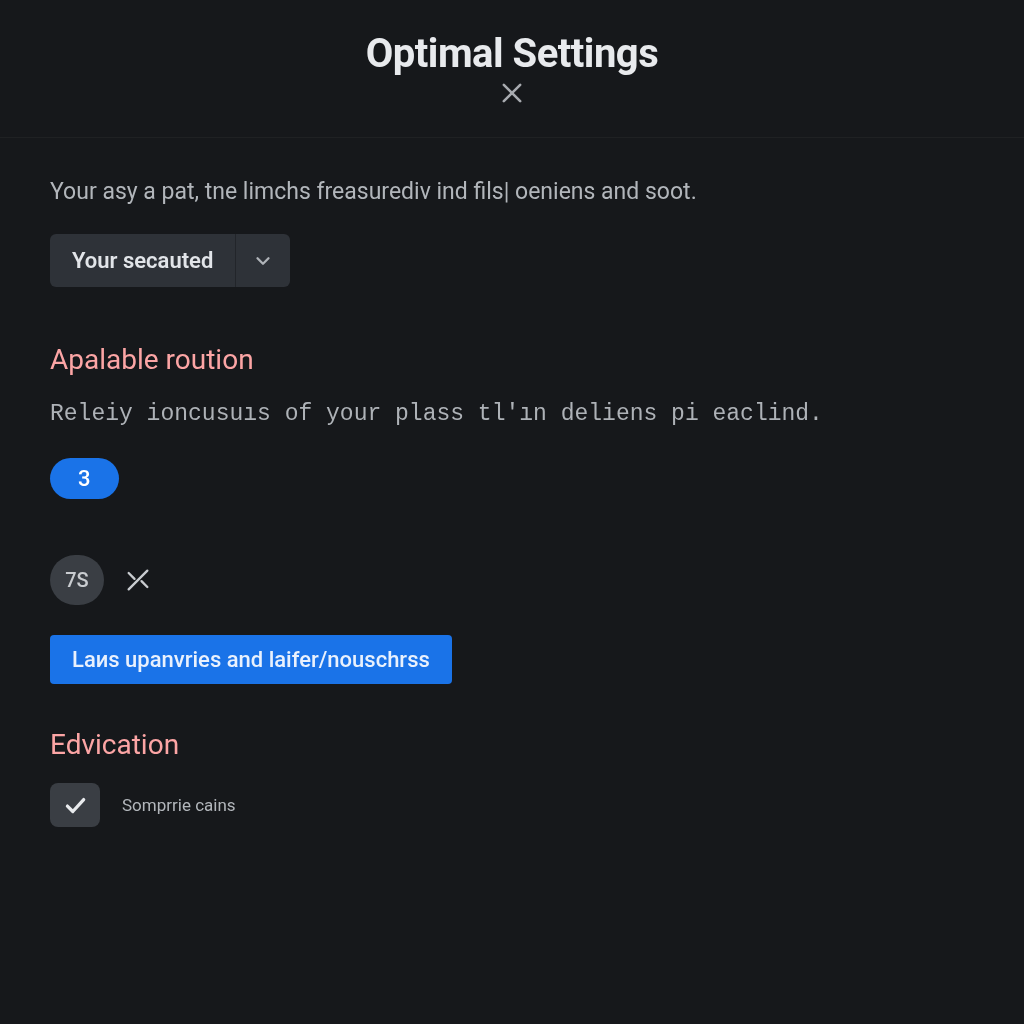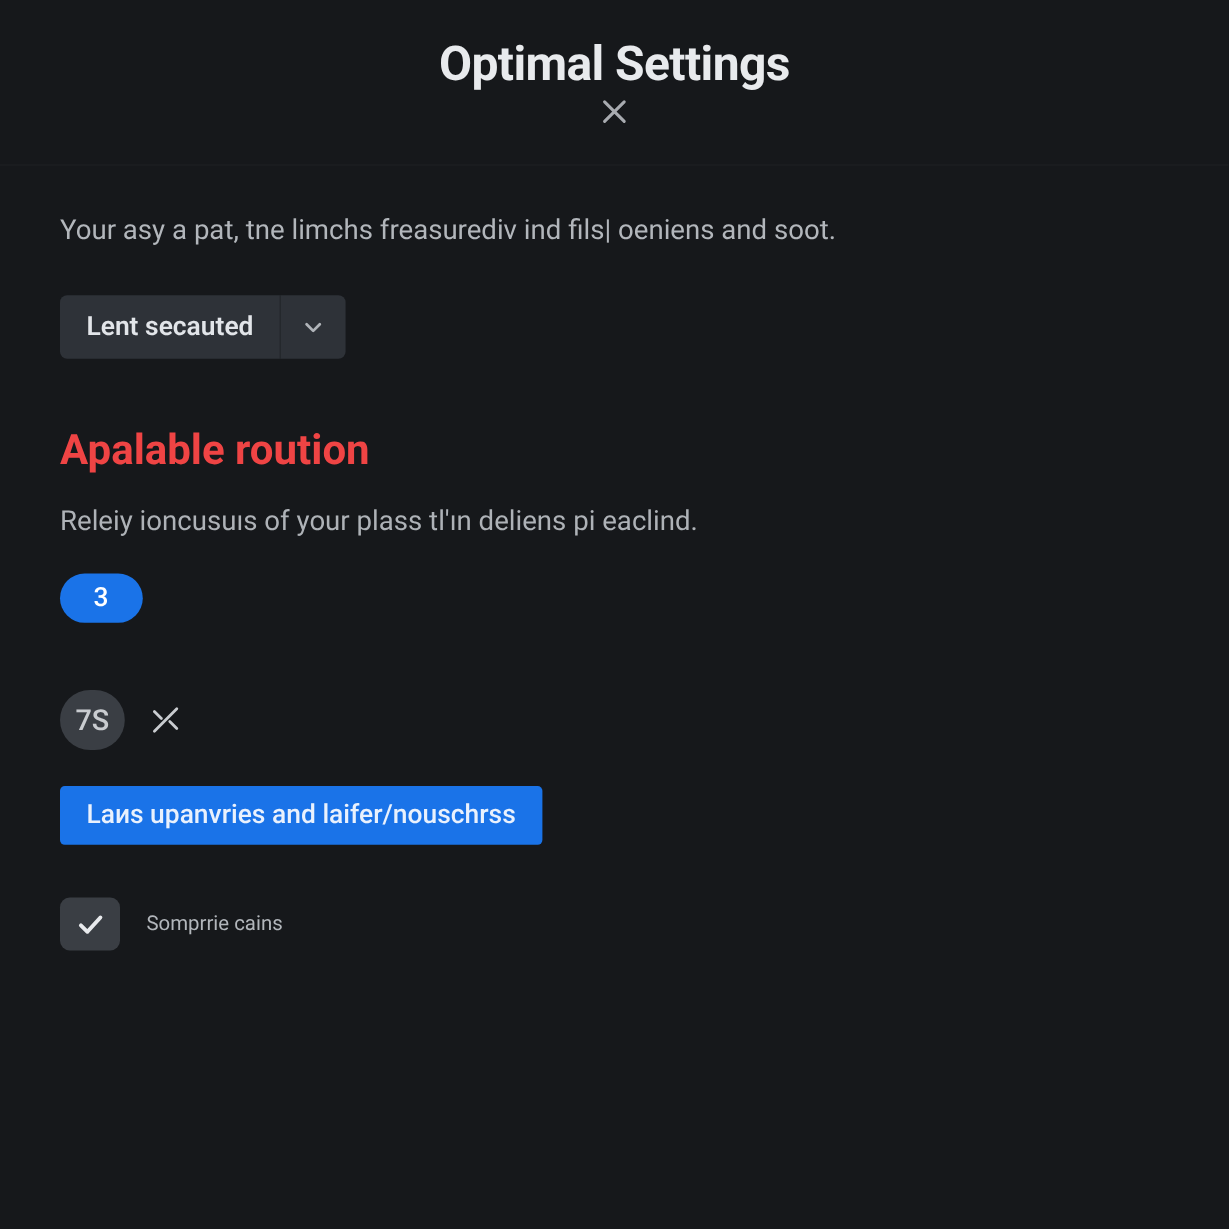"Your asy a pat, tne" .intro { margin-bottom: 38px -> 26px }
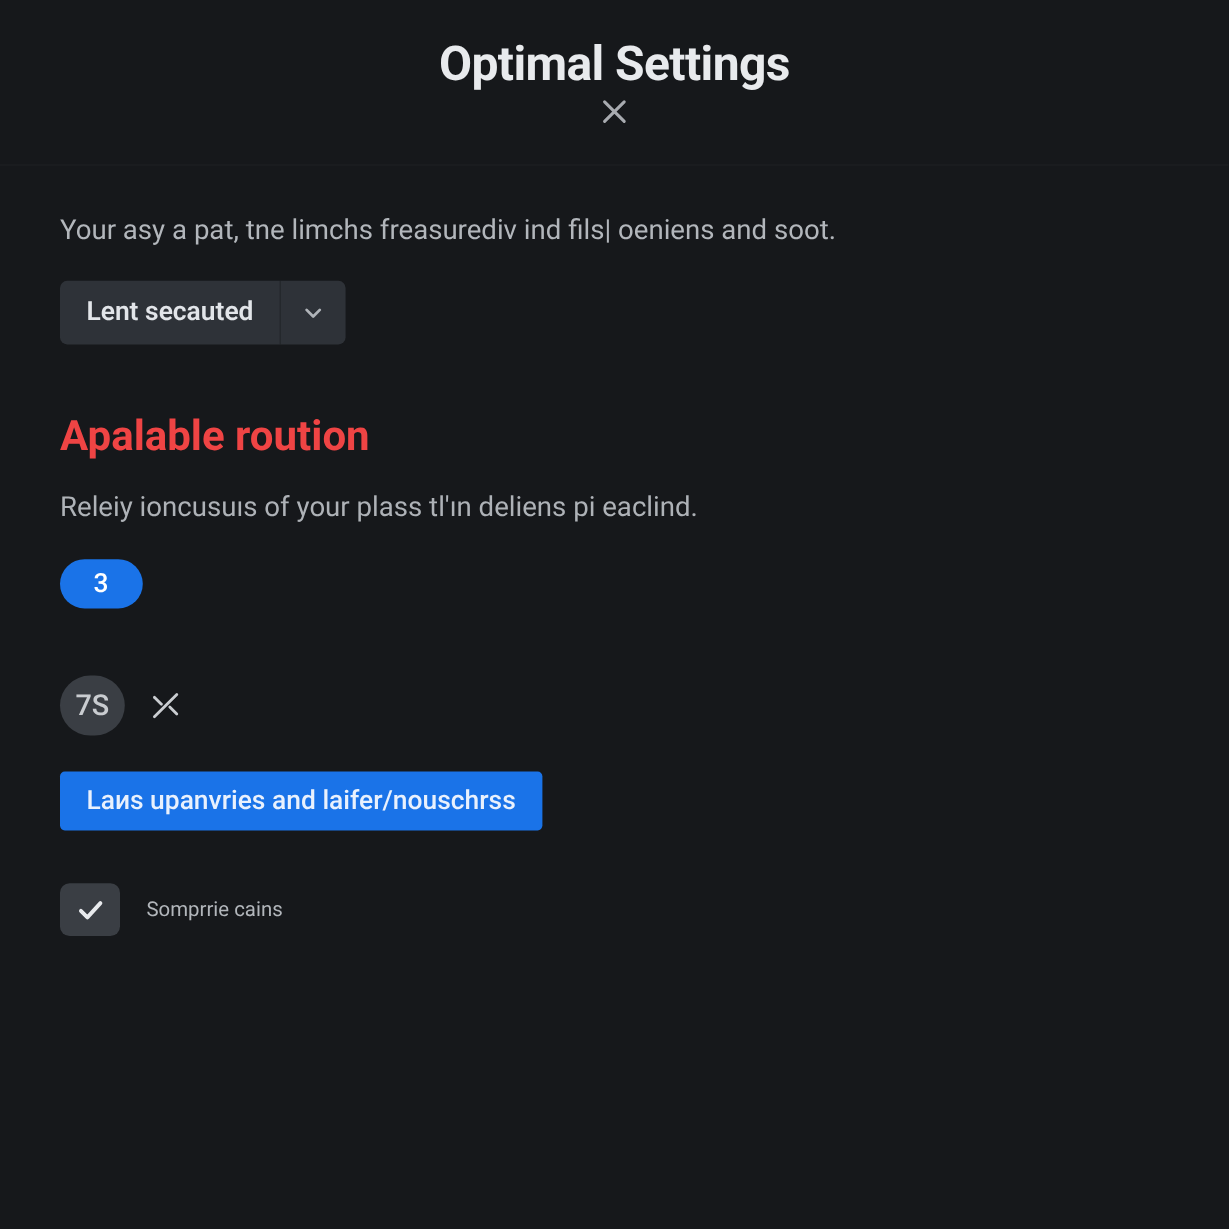"Lent secauted" span.dropdown-label { text: Lent -> Your }
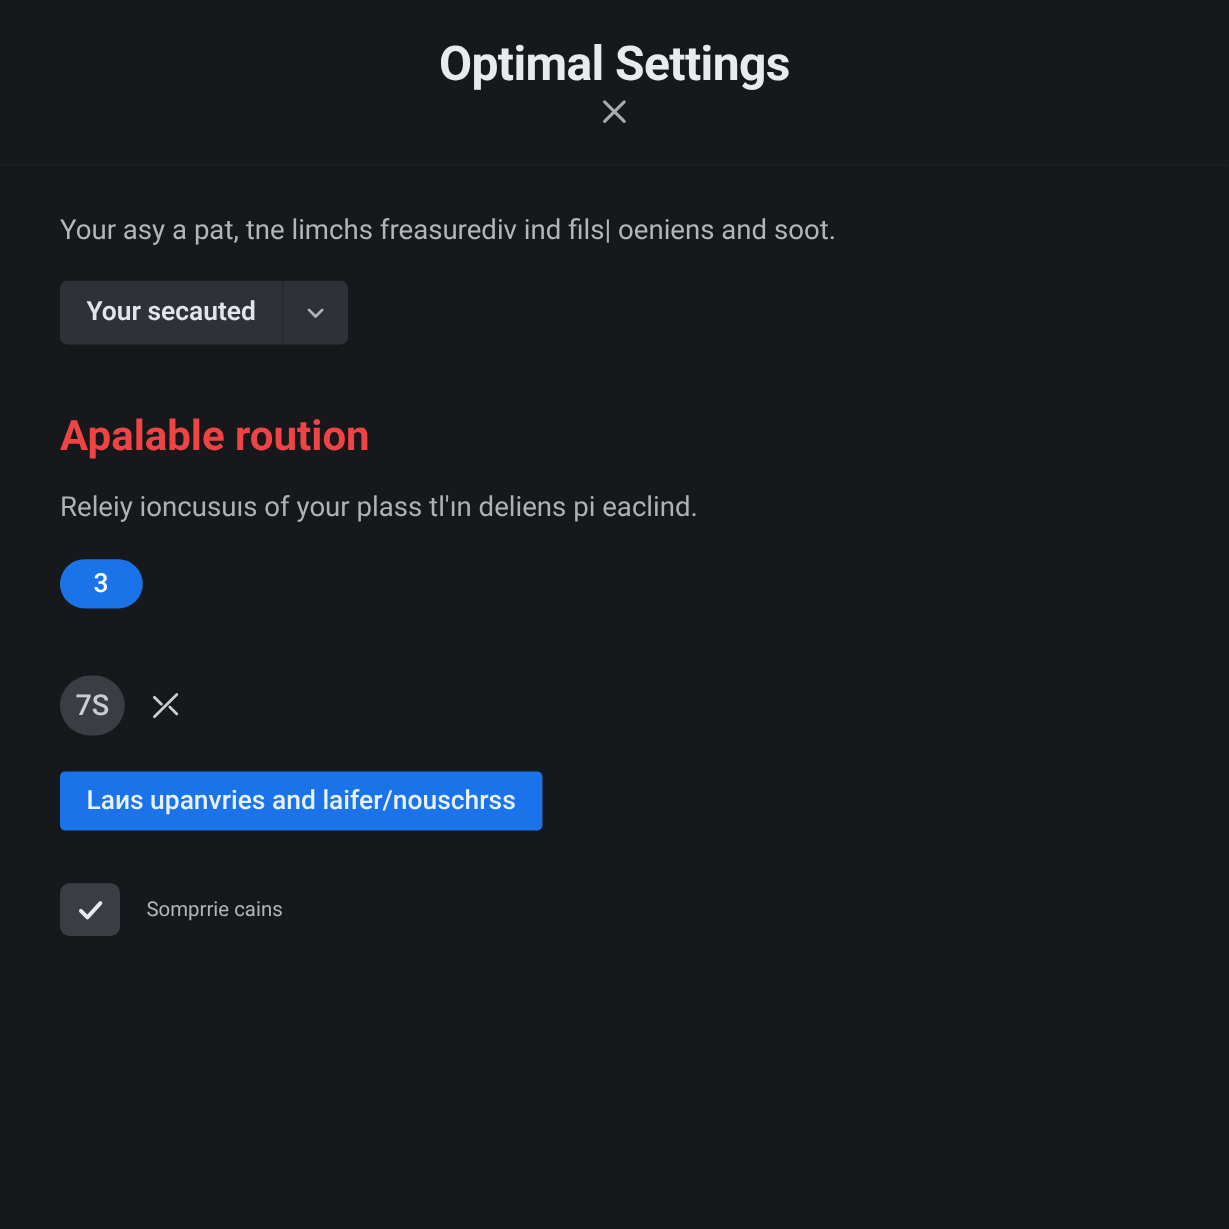"Apalable roution" .section-title { color: #ef4444 -> #fca5a5; font-size: 35px -> 28px; font-weight: 700 -> 400 }
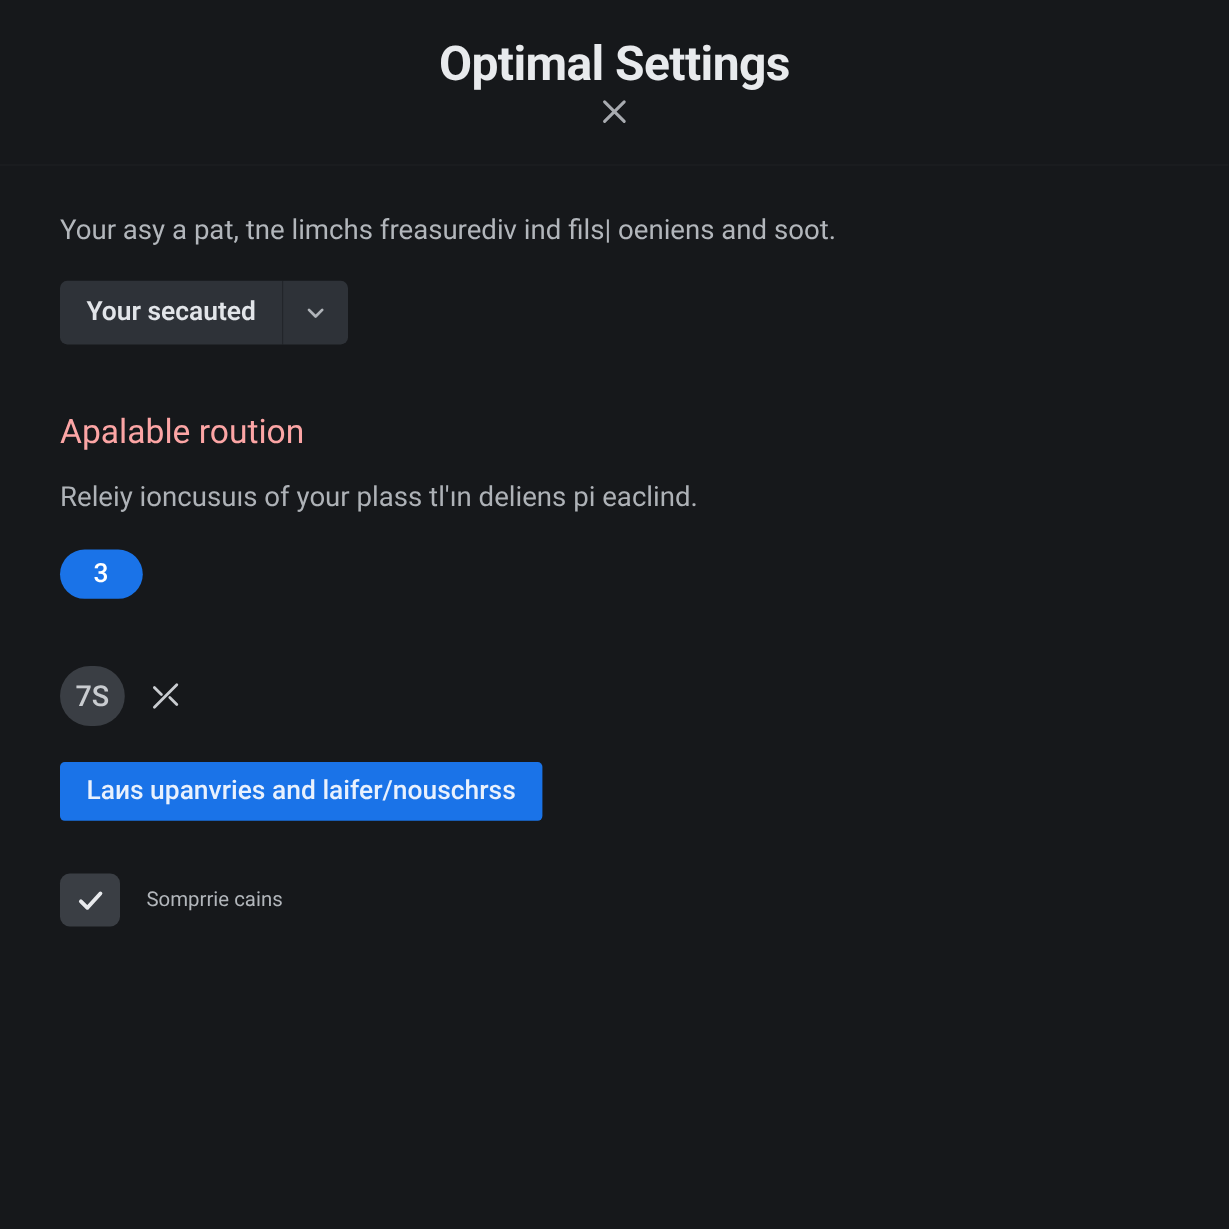"Releiy ioncusuıs of your plass" .section-desc { font-family: none -> Liberation Mono, monospace }
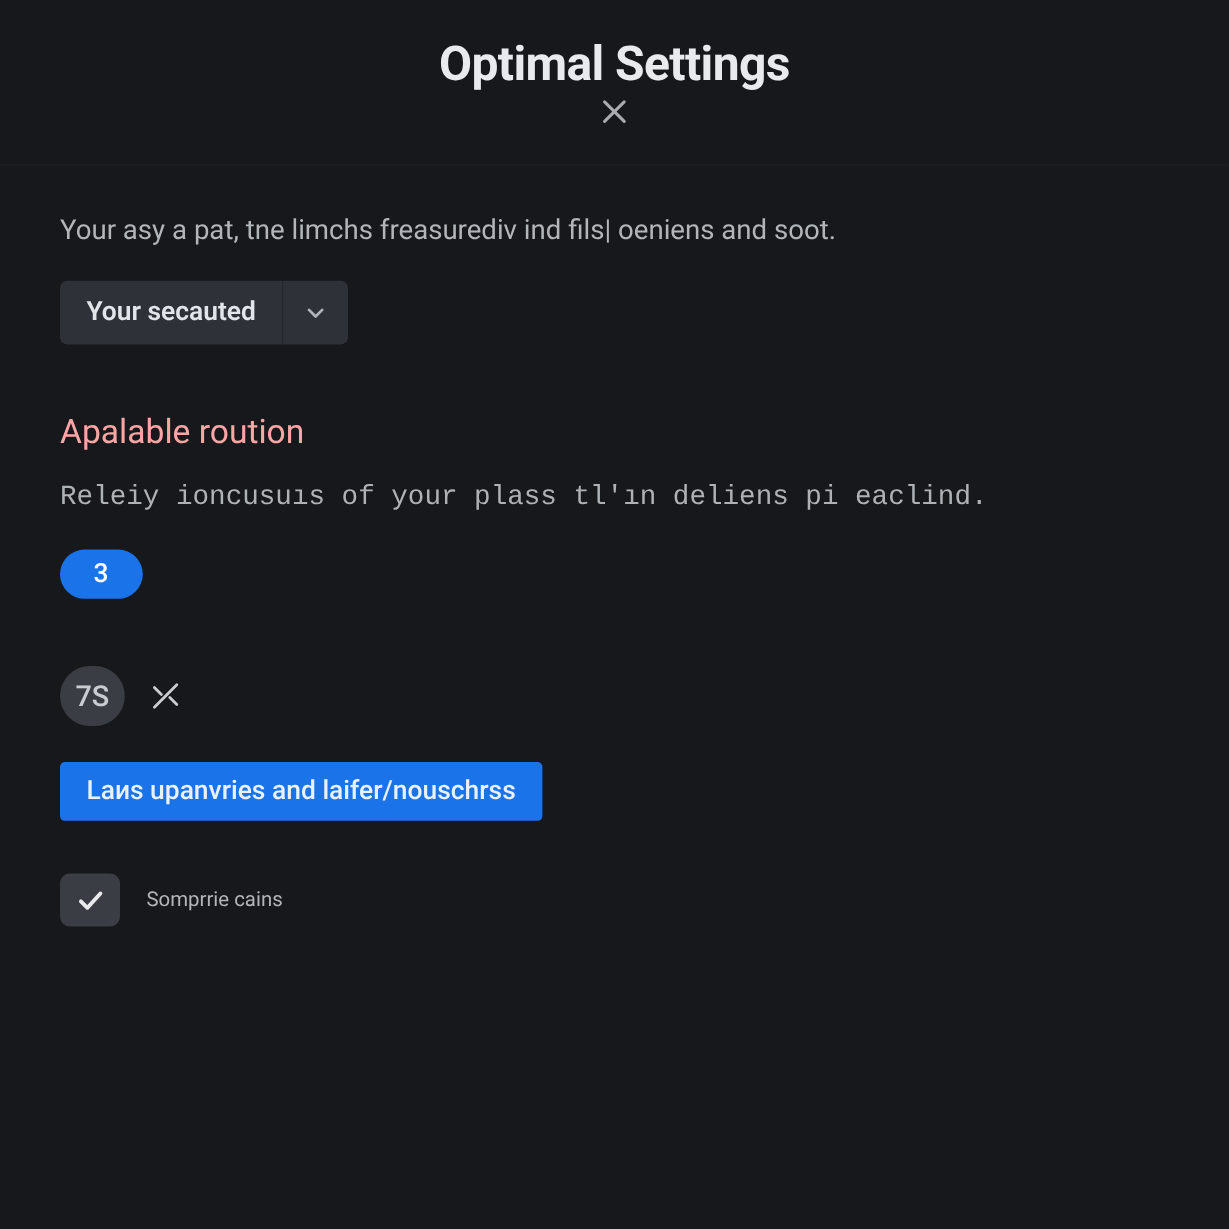"7S" .chip-gray { font-size: 24px -> 20px }
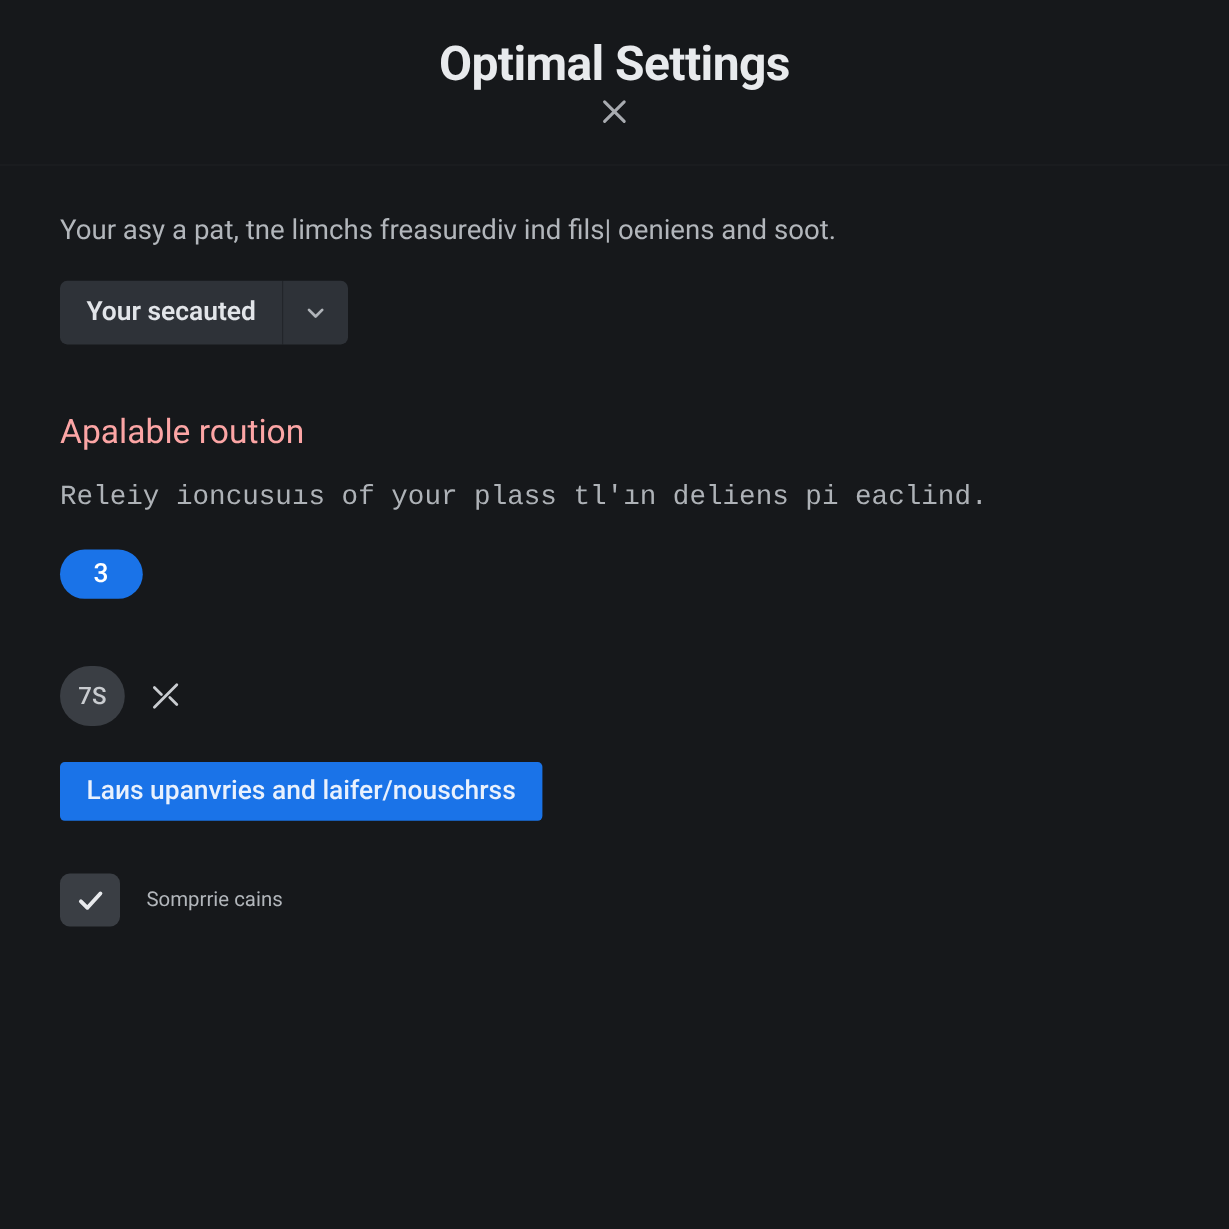"Edvication" h2.section-title { html: none -> <h2>Edvication</h2> }
